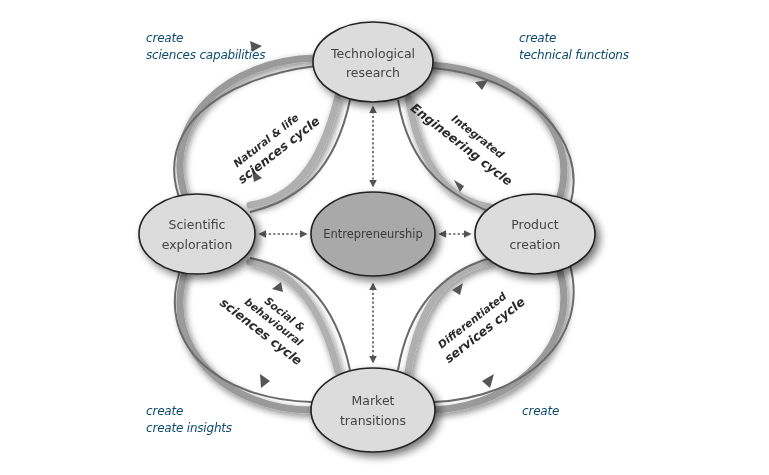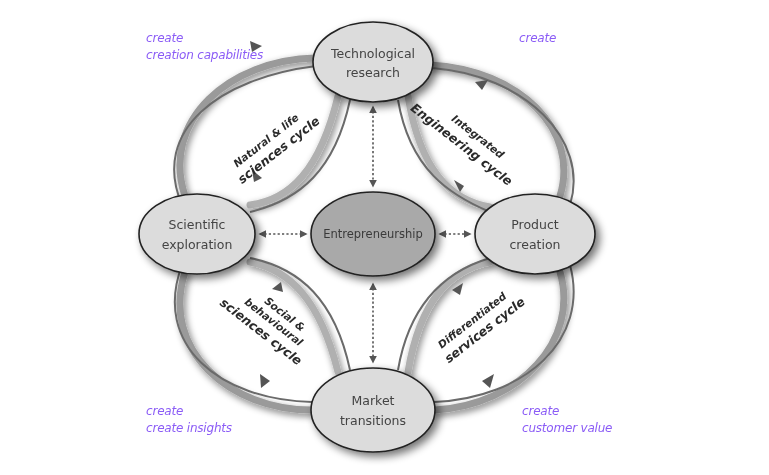"create" .corner-note { color: #8b5cf6 -> #0c4a6e }
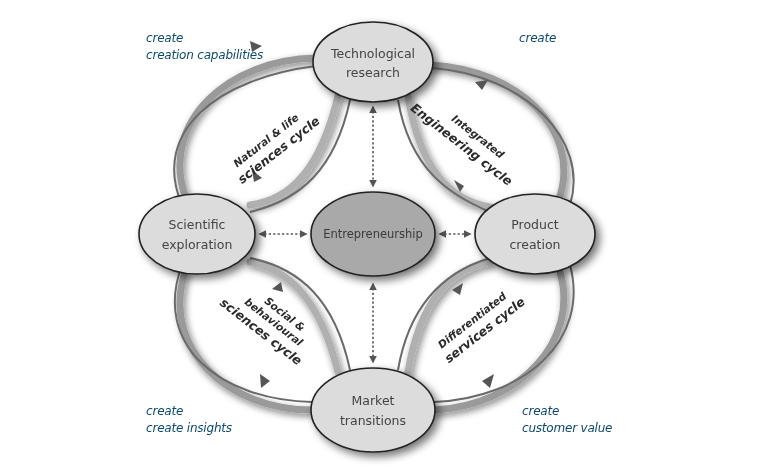"creation capabilities" div { text: creation -> sciences }
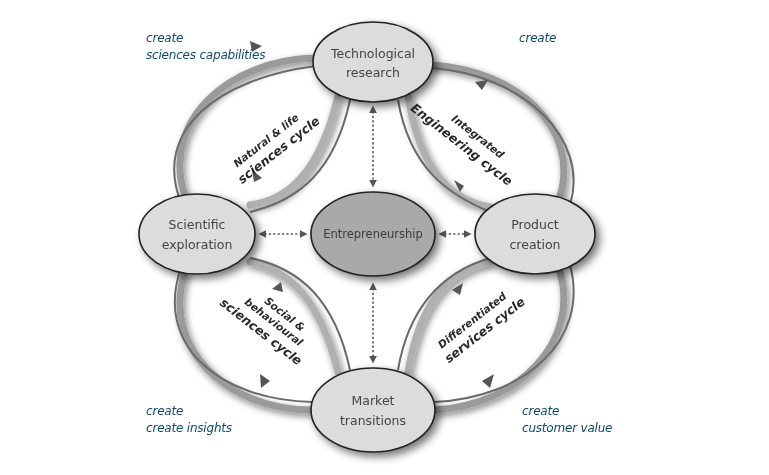"technical functions" div { html: none -> <div>technical functions</div> }
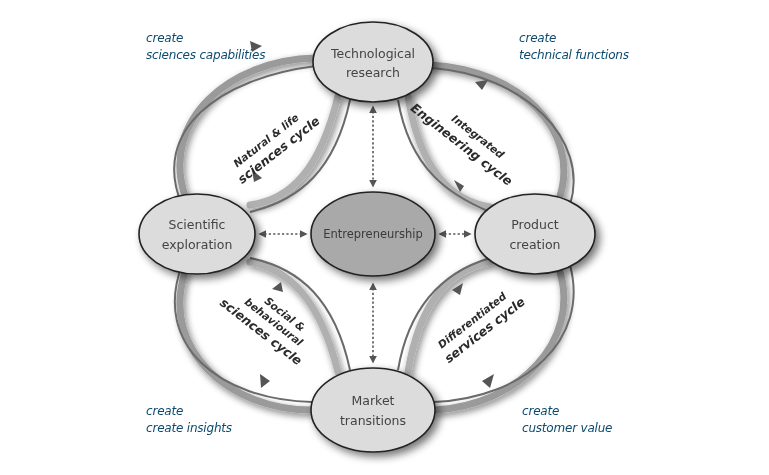"customer value" div { html: <div>customer value</div> -> none }
